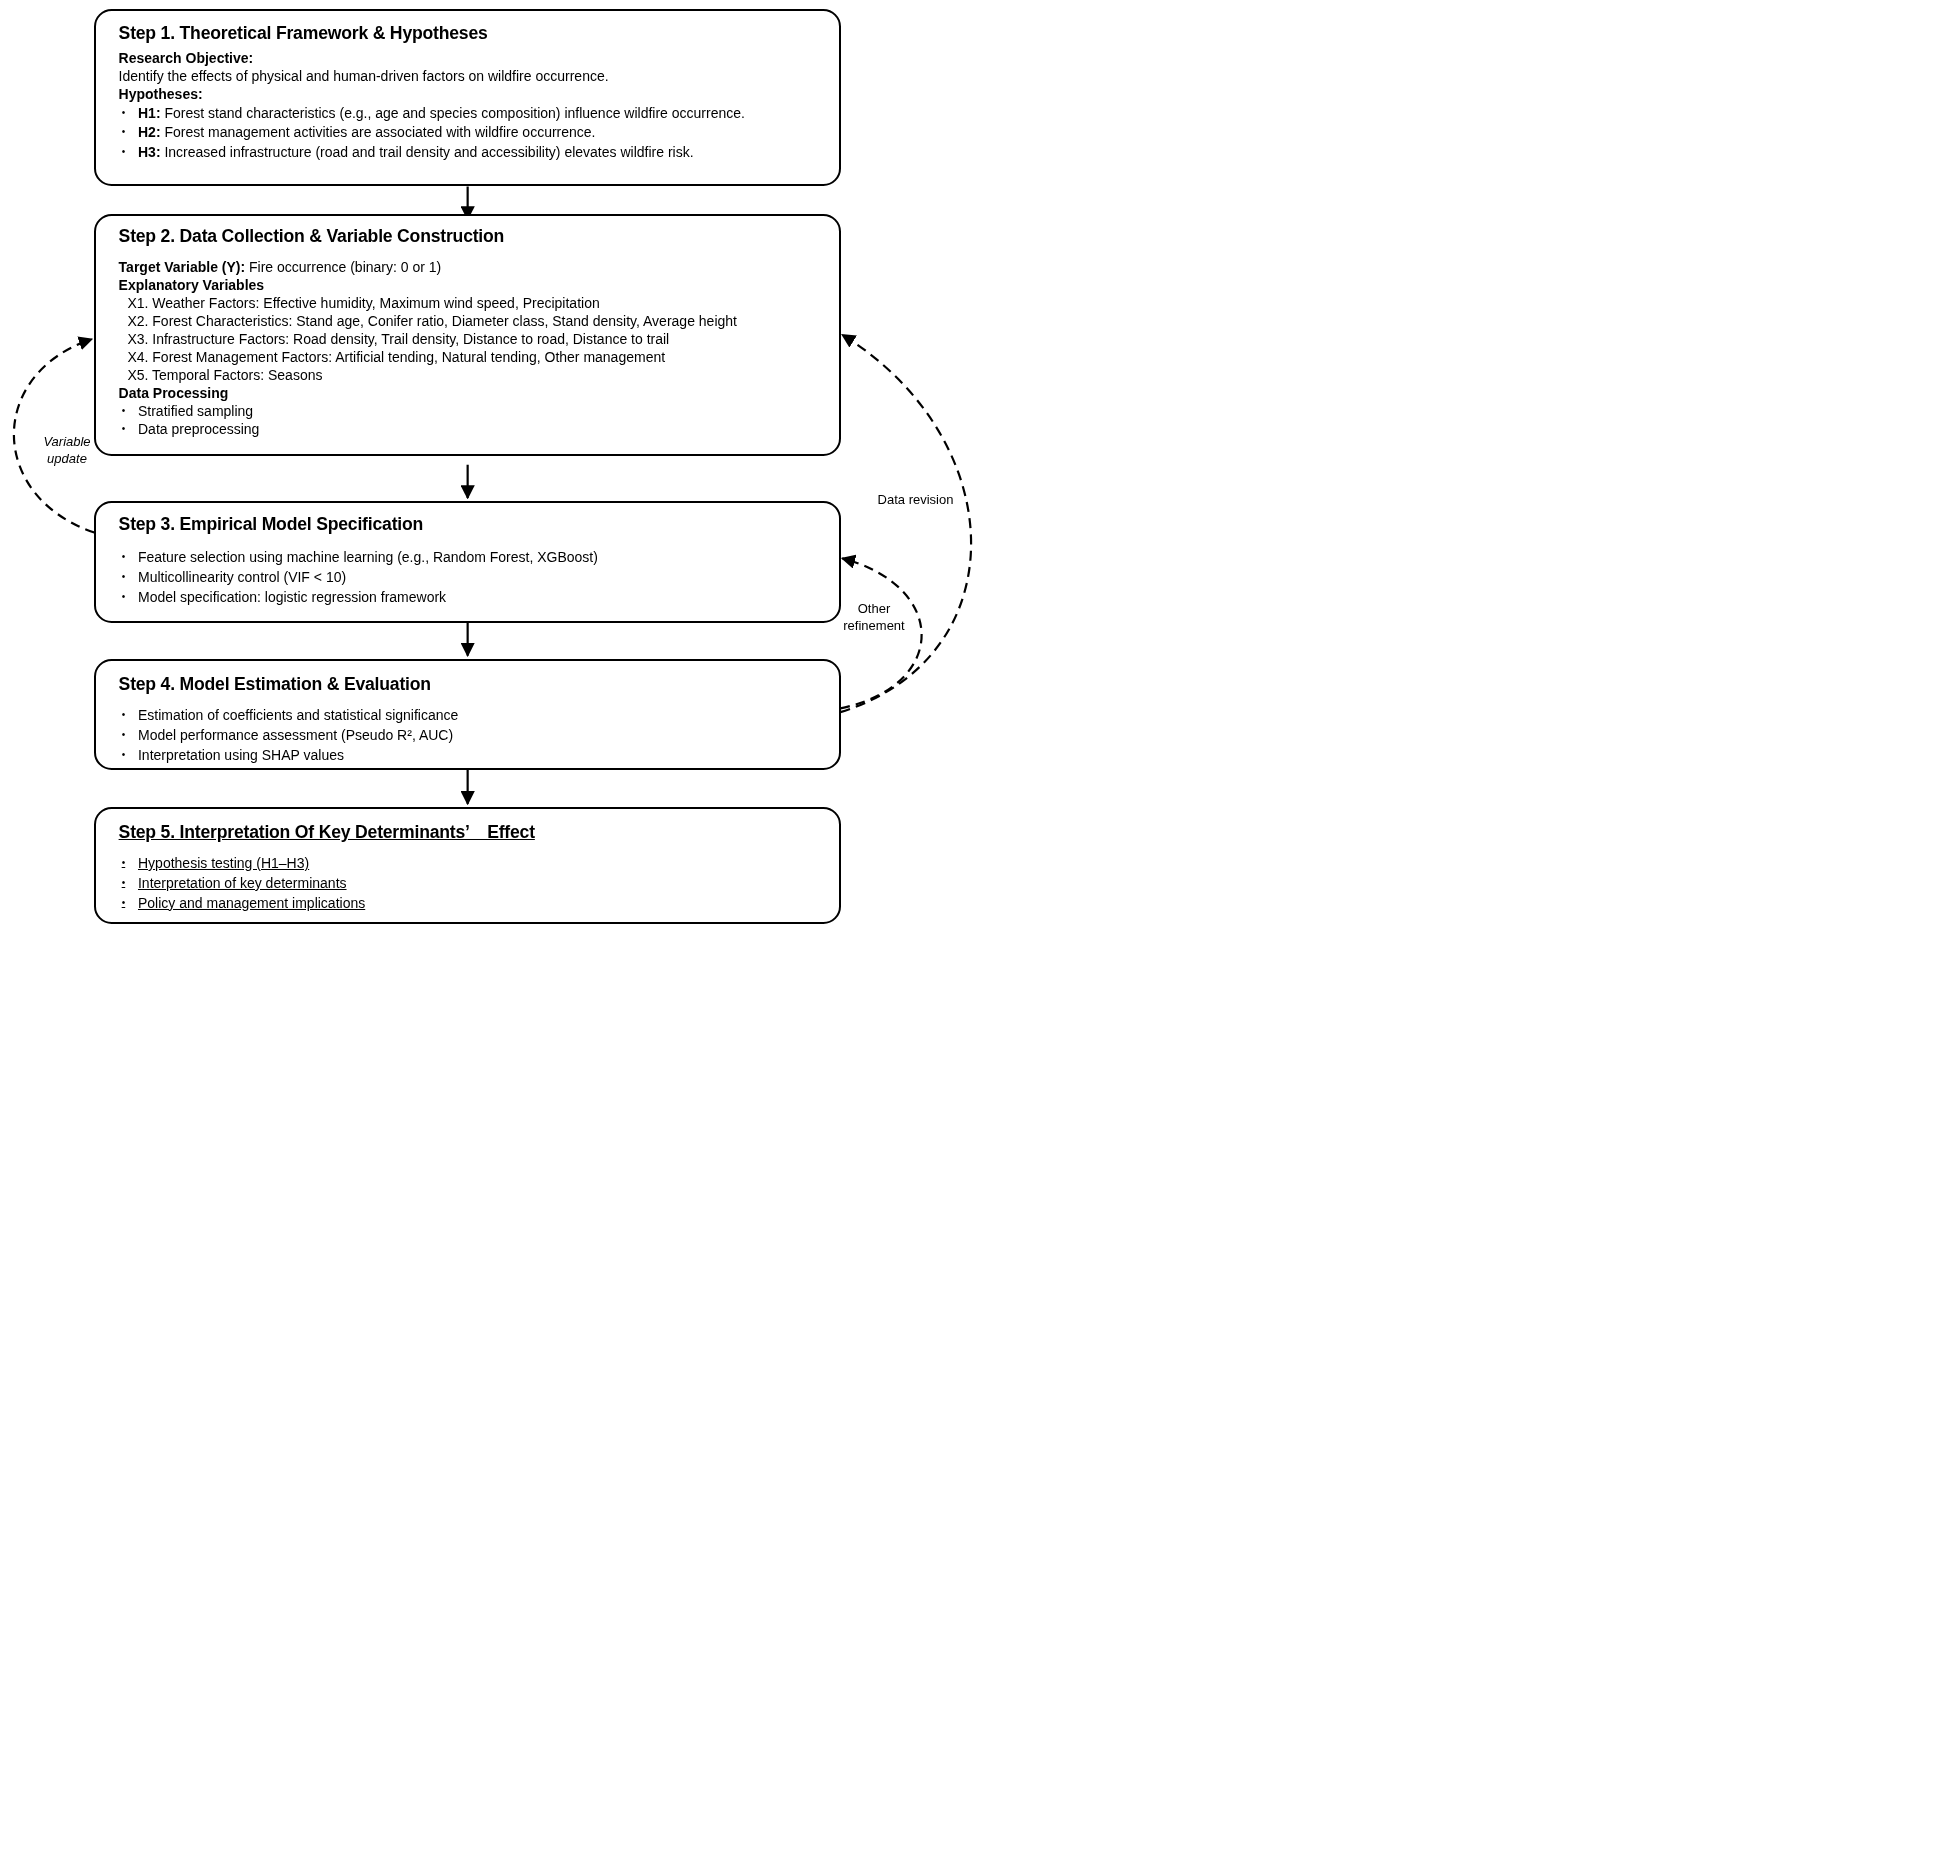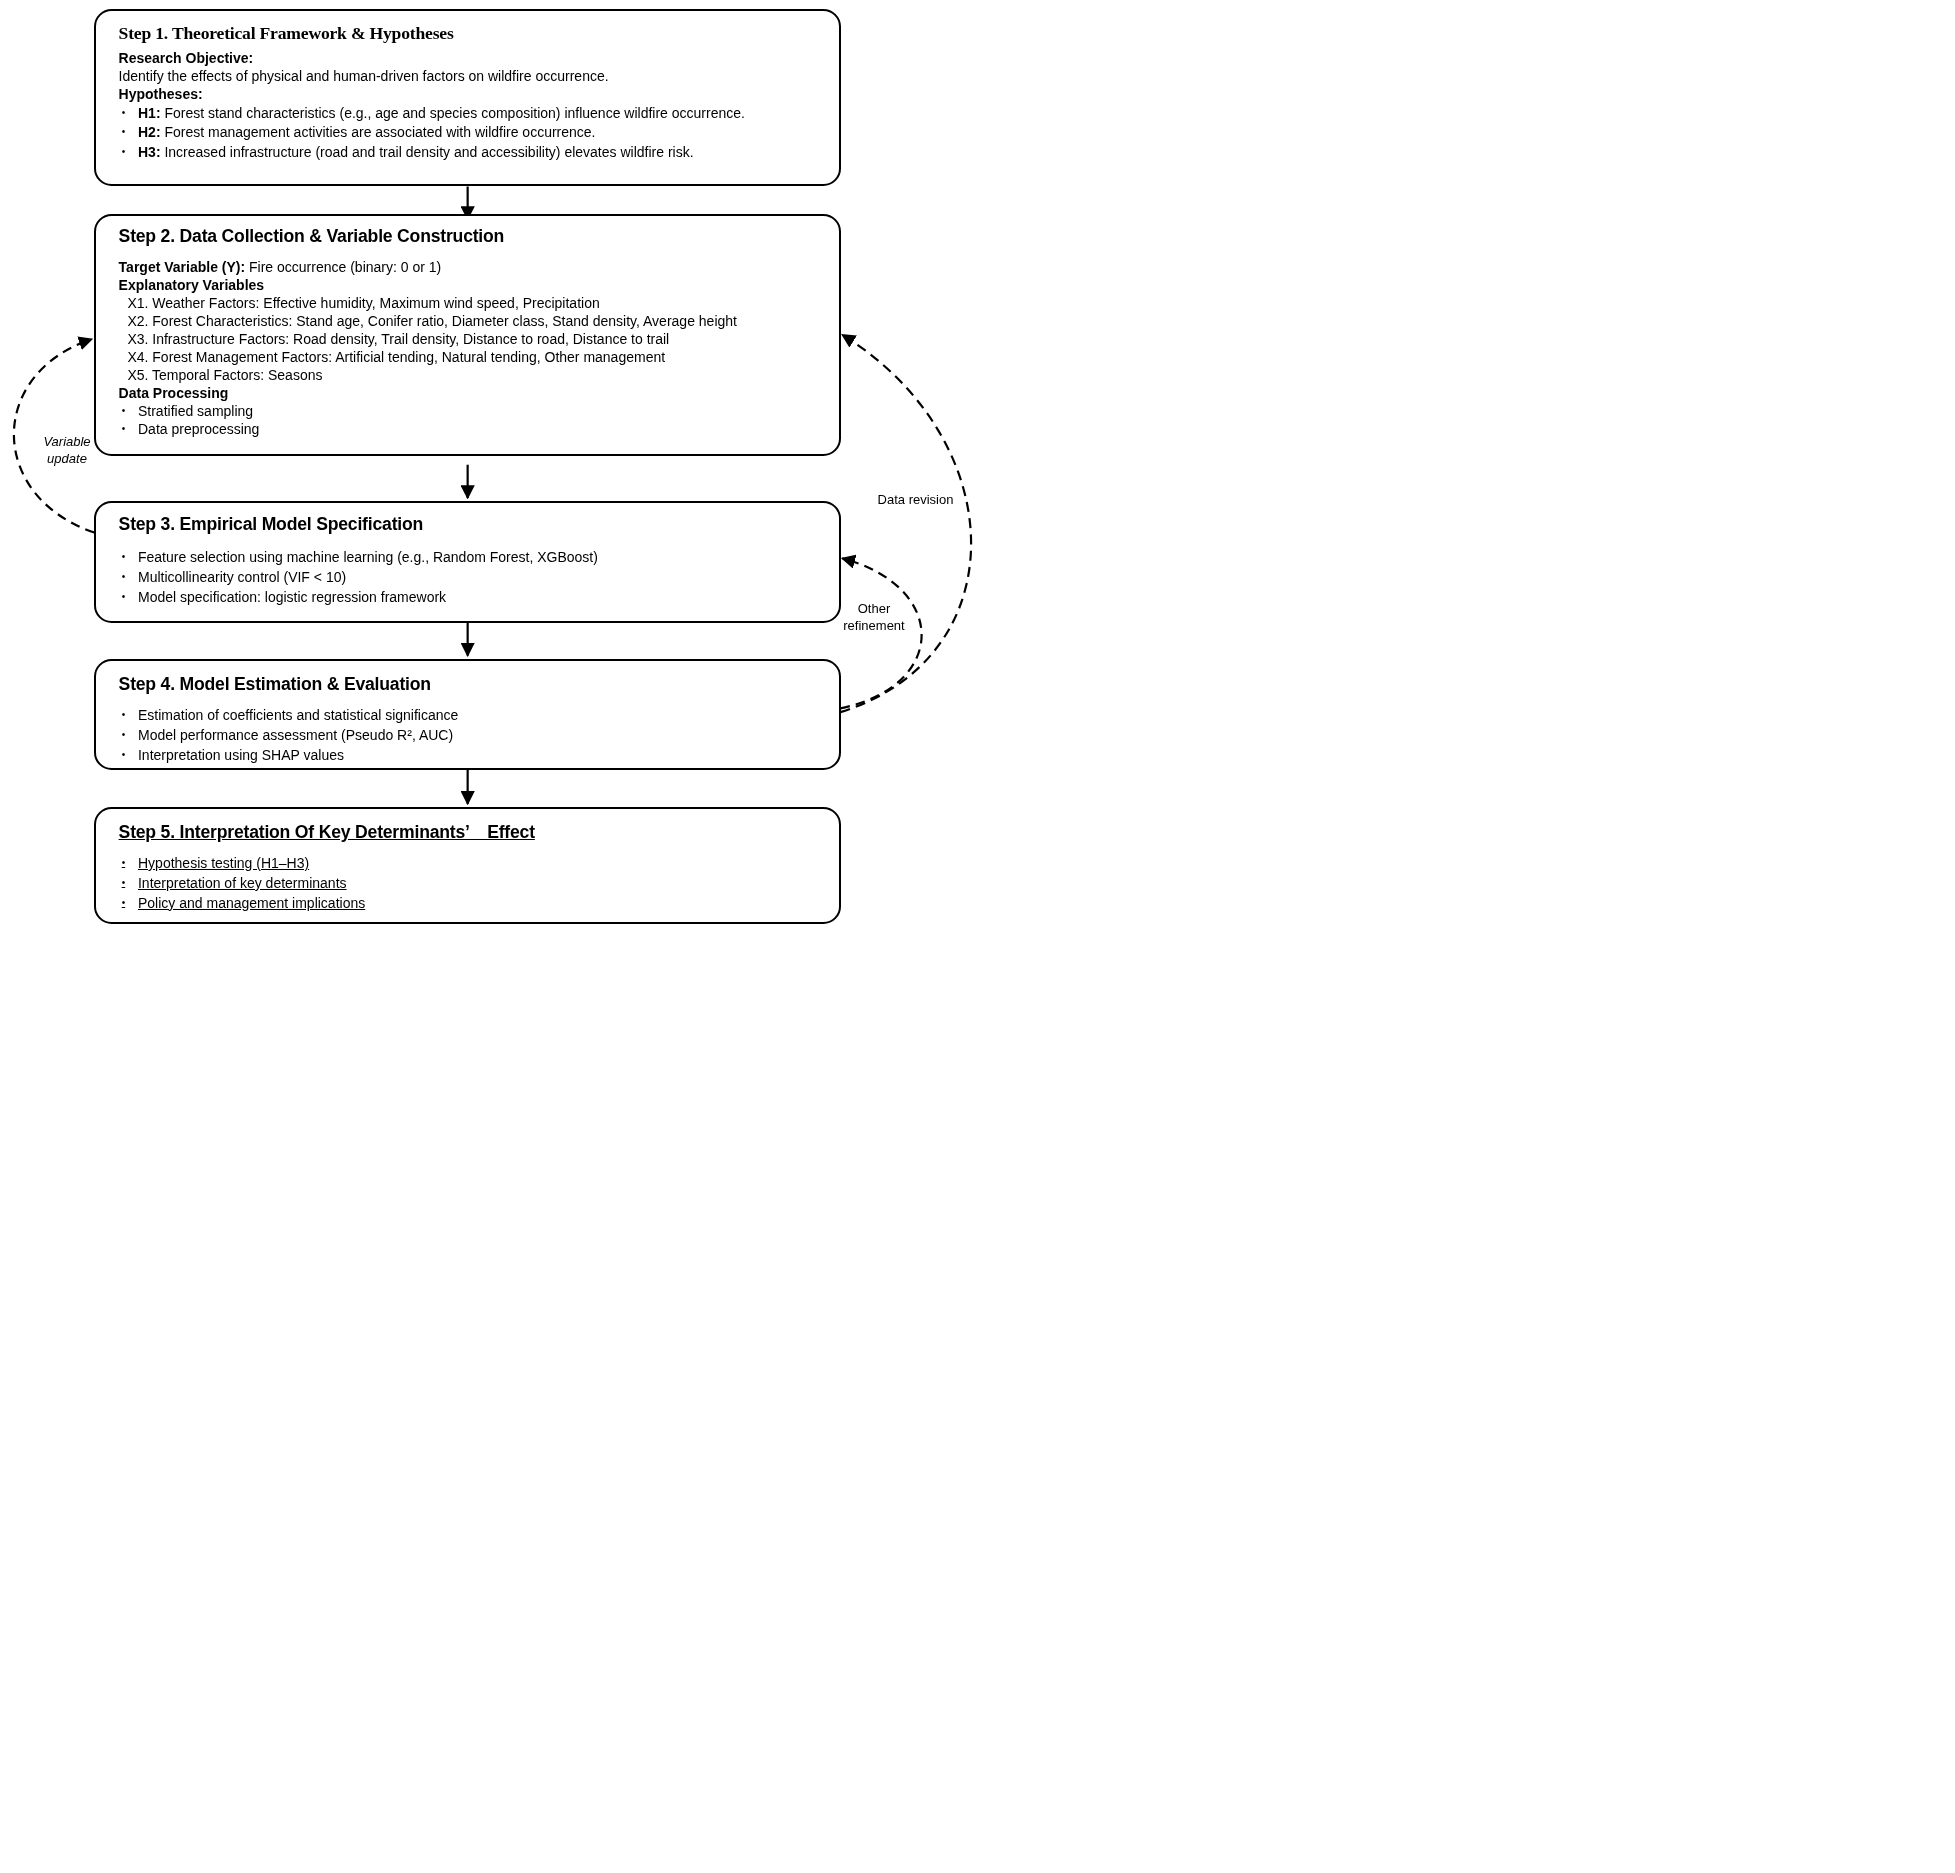"Step 1. Theoretical Framework &" #box1 .box-title { font-family: Liberation Serif, serif -> none }
